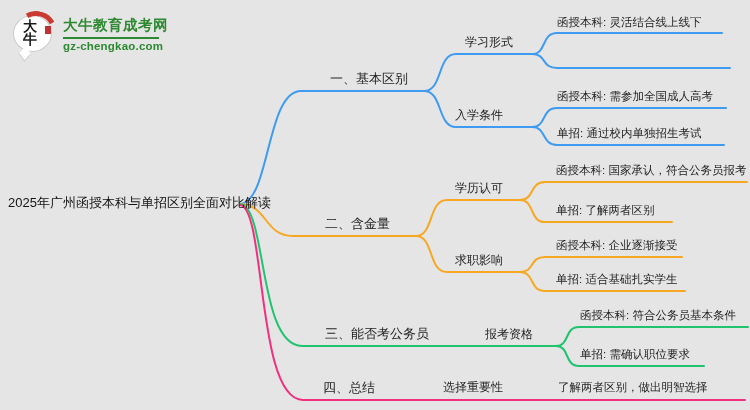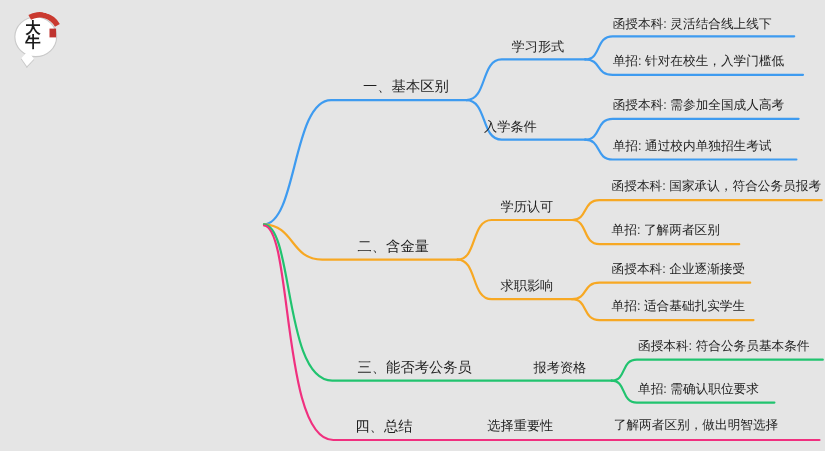"大牛教育成考网" div.logo-text { html: none -> <div> <div>大牛教育成考网</div> <div></div> <div>gz-chengkao.com</div> </div> }
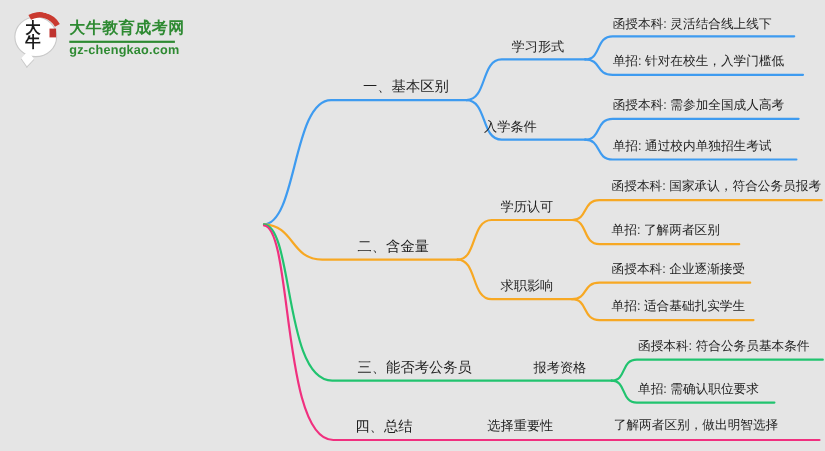"单招: 针对在校生，入学门槛低" div.lbl { html: <div>单招: 针对在校生，入学门槛低</div> -> none }
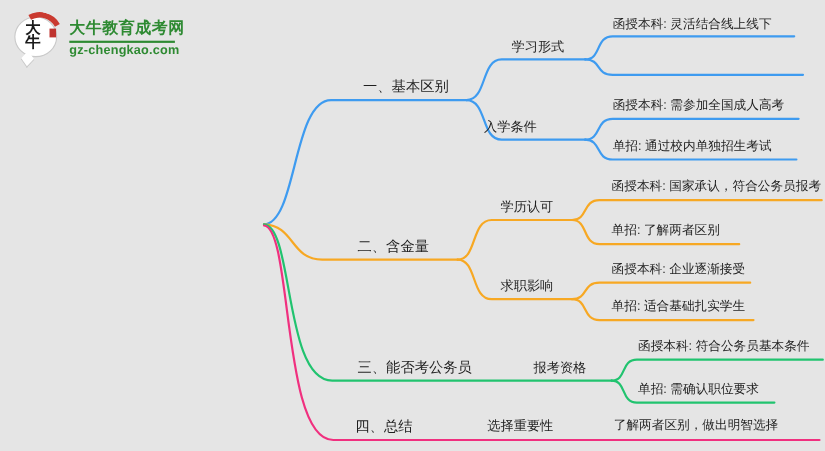"入学条件" div.lbl { left: 440px -> 455px }
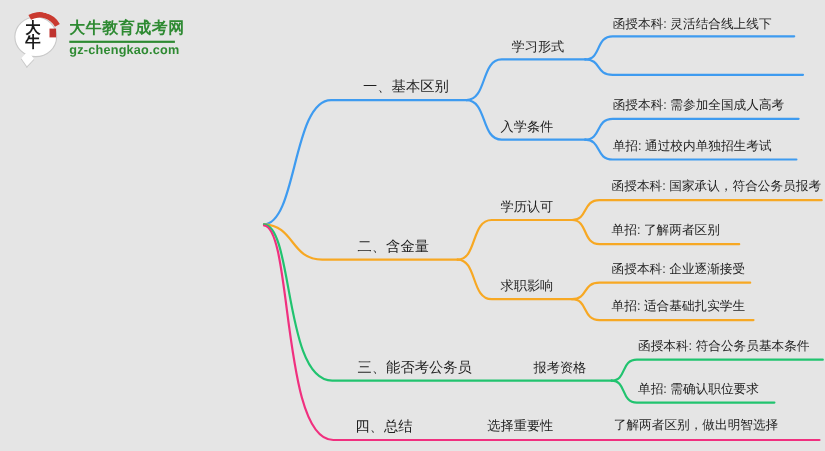"2025年广州函授本科与单招区别全面对比解读" div.lbl { html: none -> <div>2025年广州函授本科与单招区别全面对比解读</div> }
